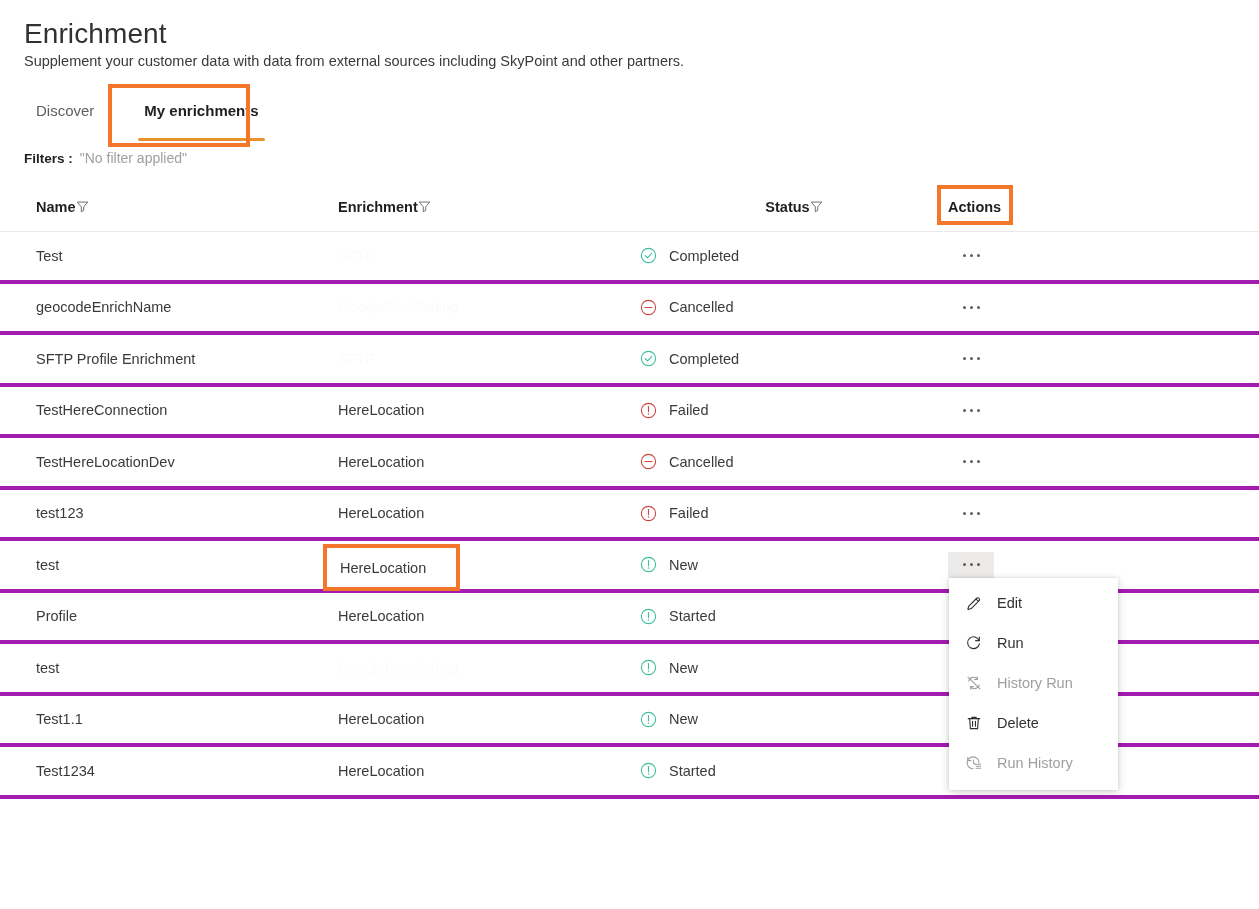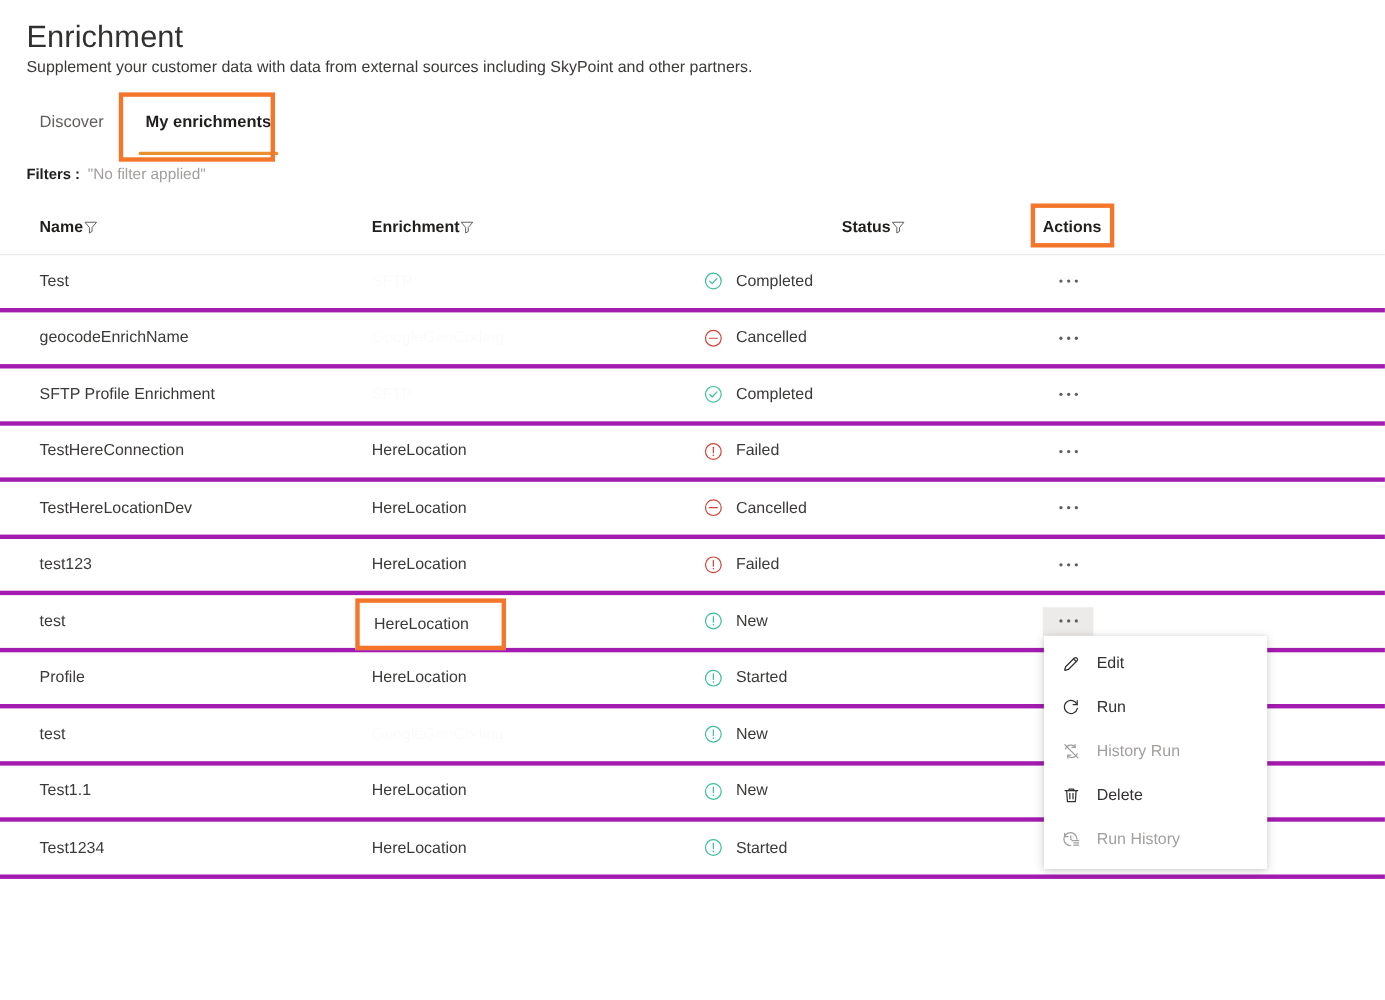"Discover" .tabs { gap: 4px -> 16px }
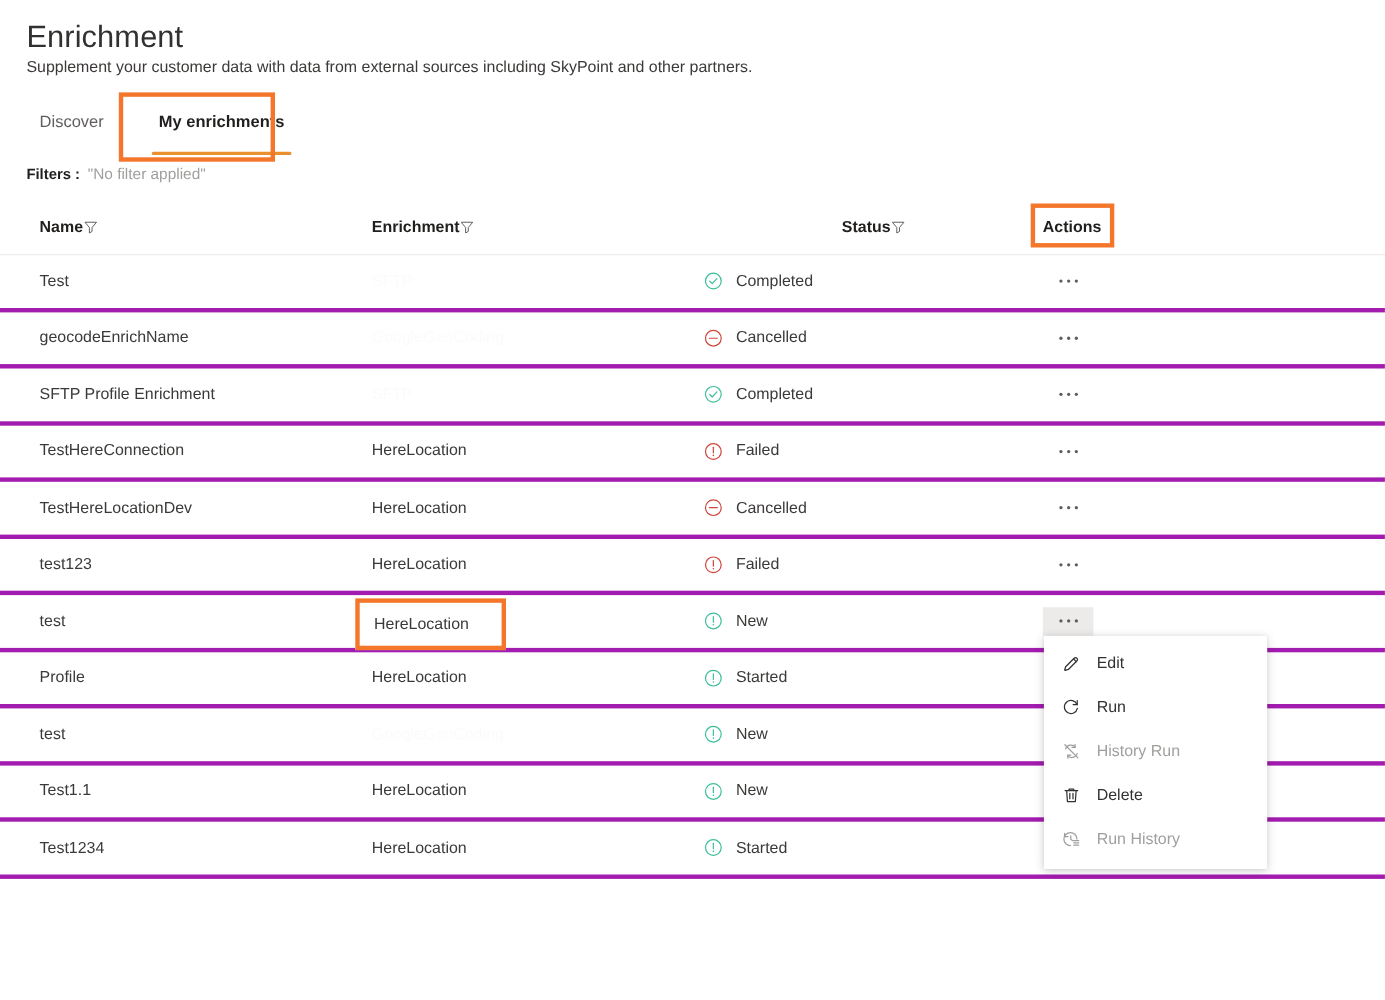"Edit" .ctx-menu { width: 203px -> 169px }
